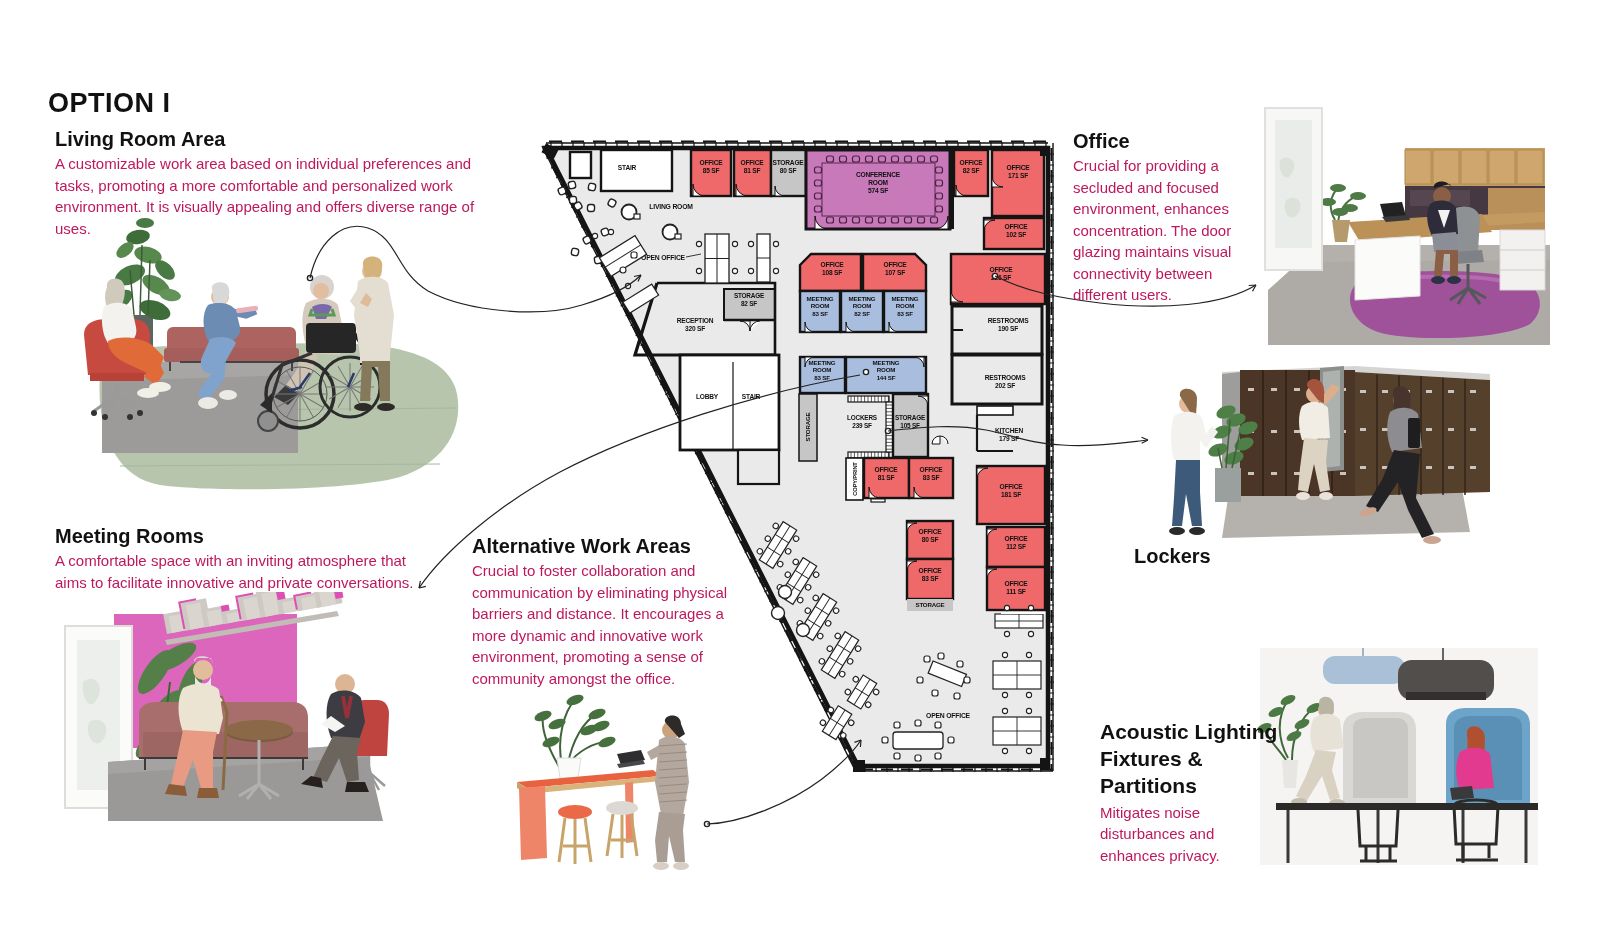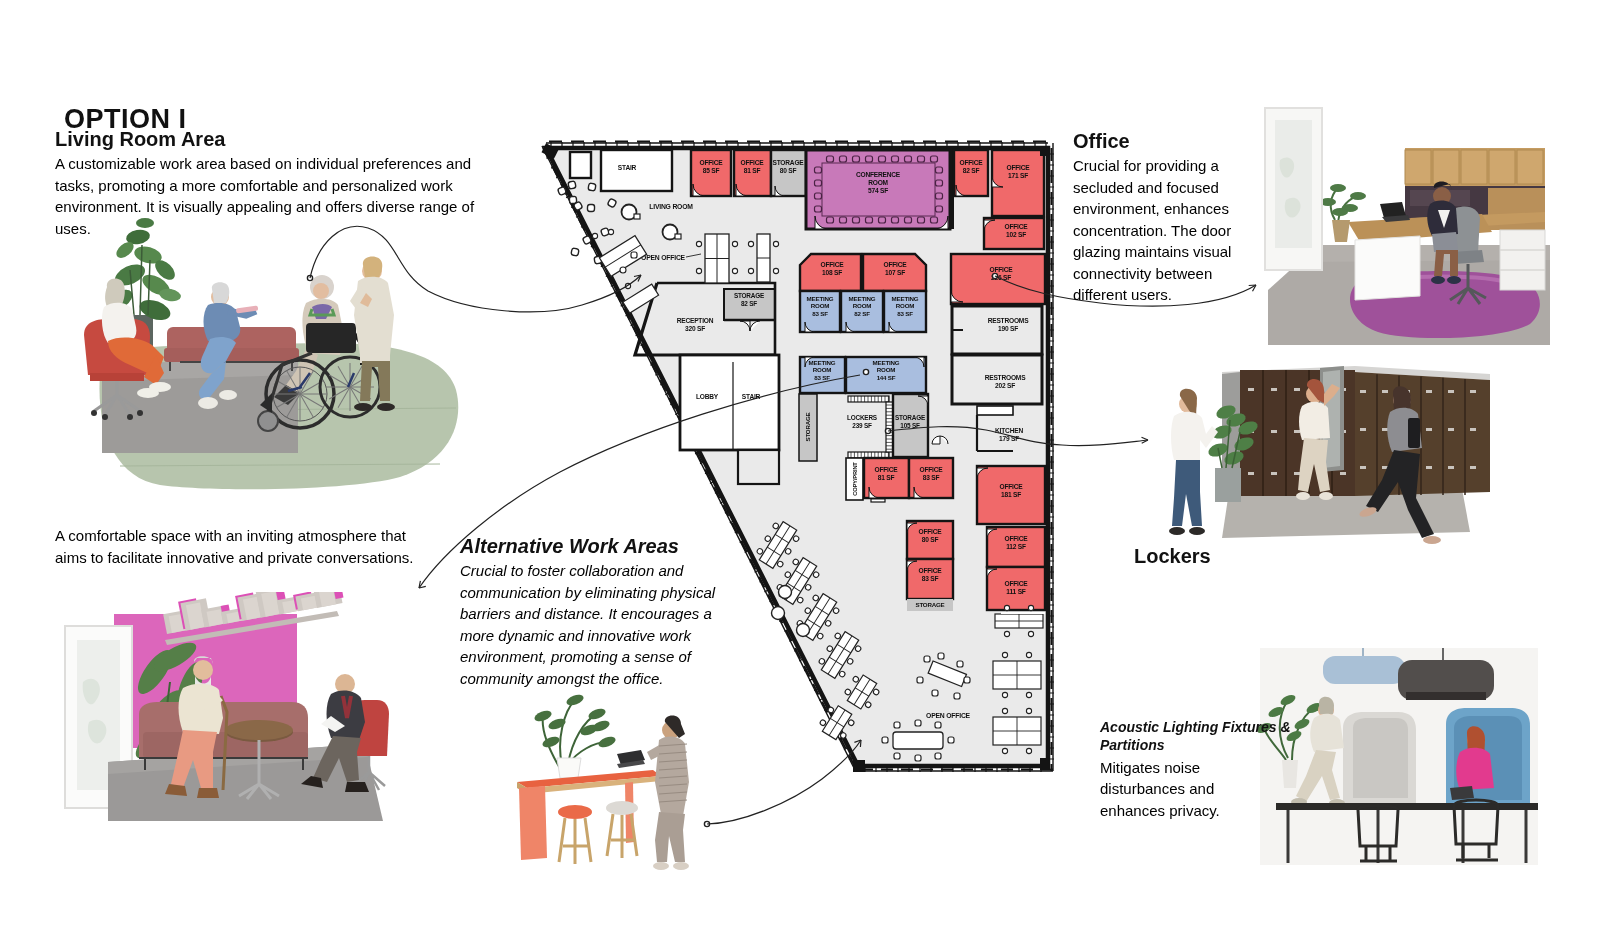"OPTION I" h1 { margin: 16px -> 0 }
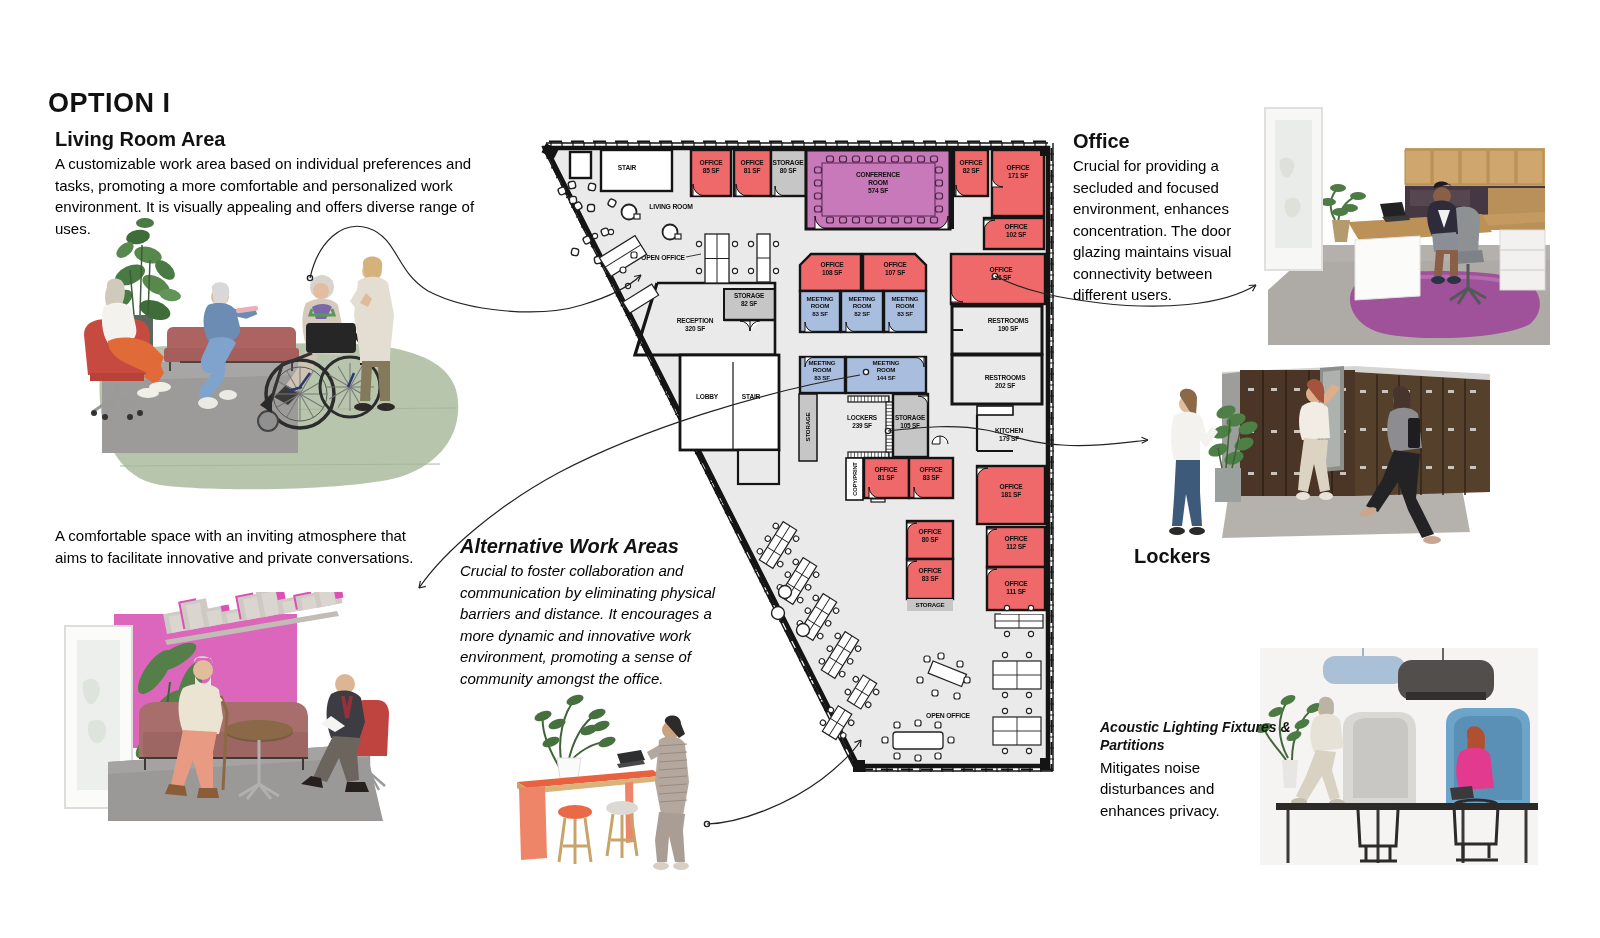"A customizable work area based" p { color: #000000 -> #be185d }
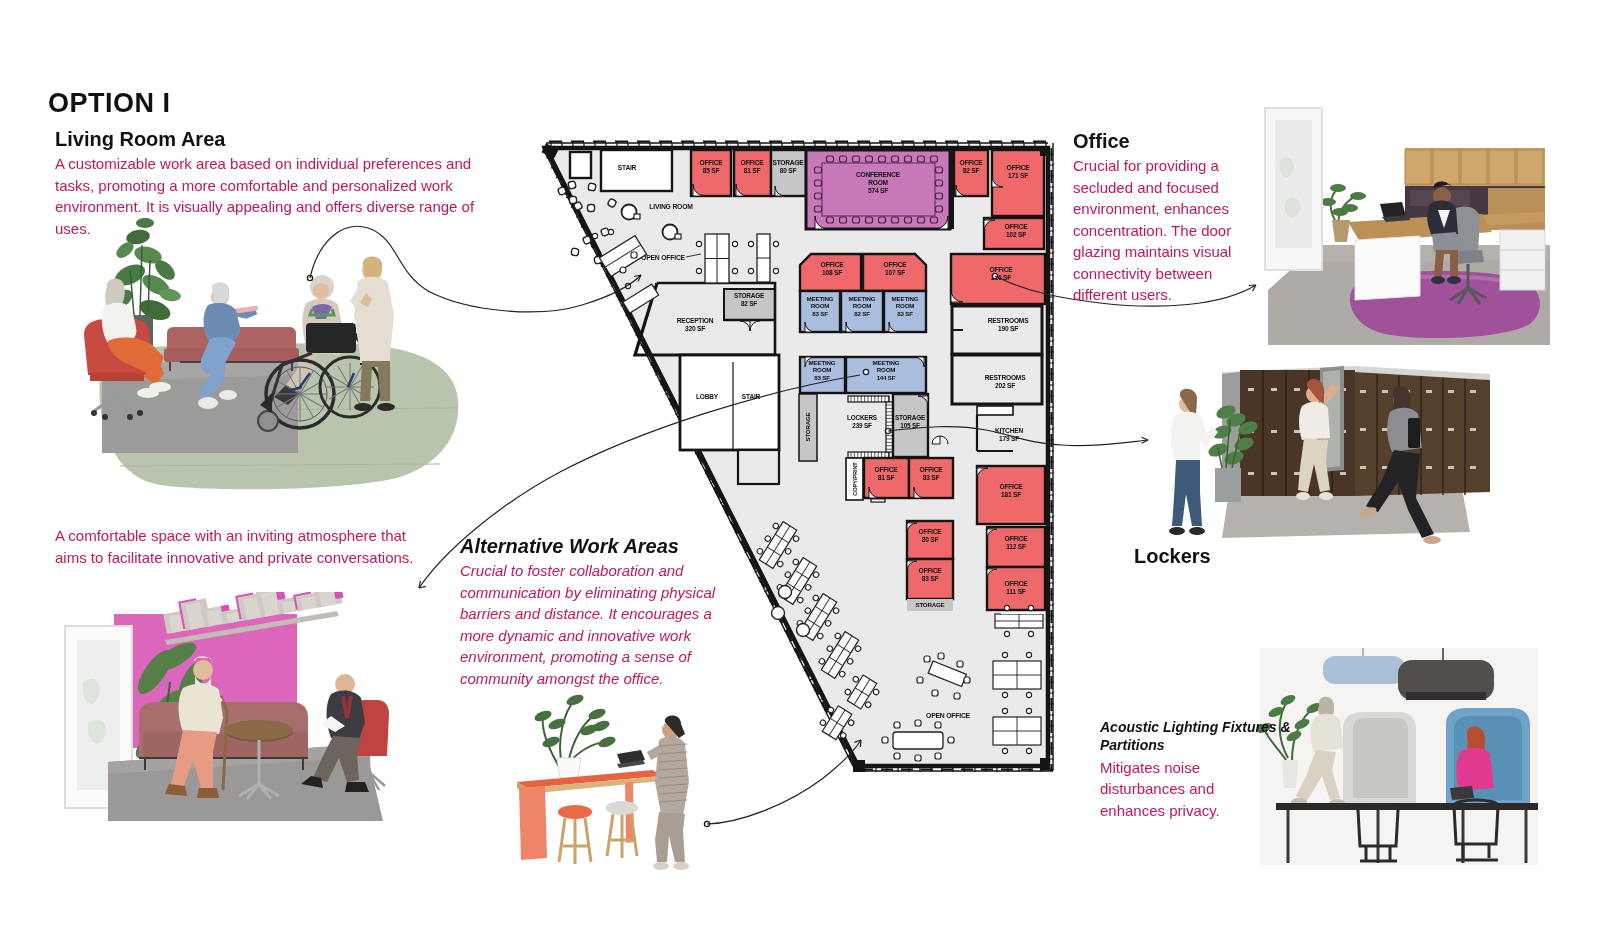"Meeting Rooms" h2 { html: none -> <h2>Meeting Rooms</h2> }
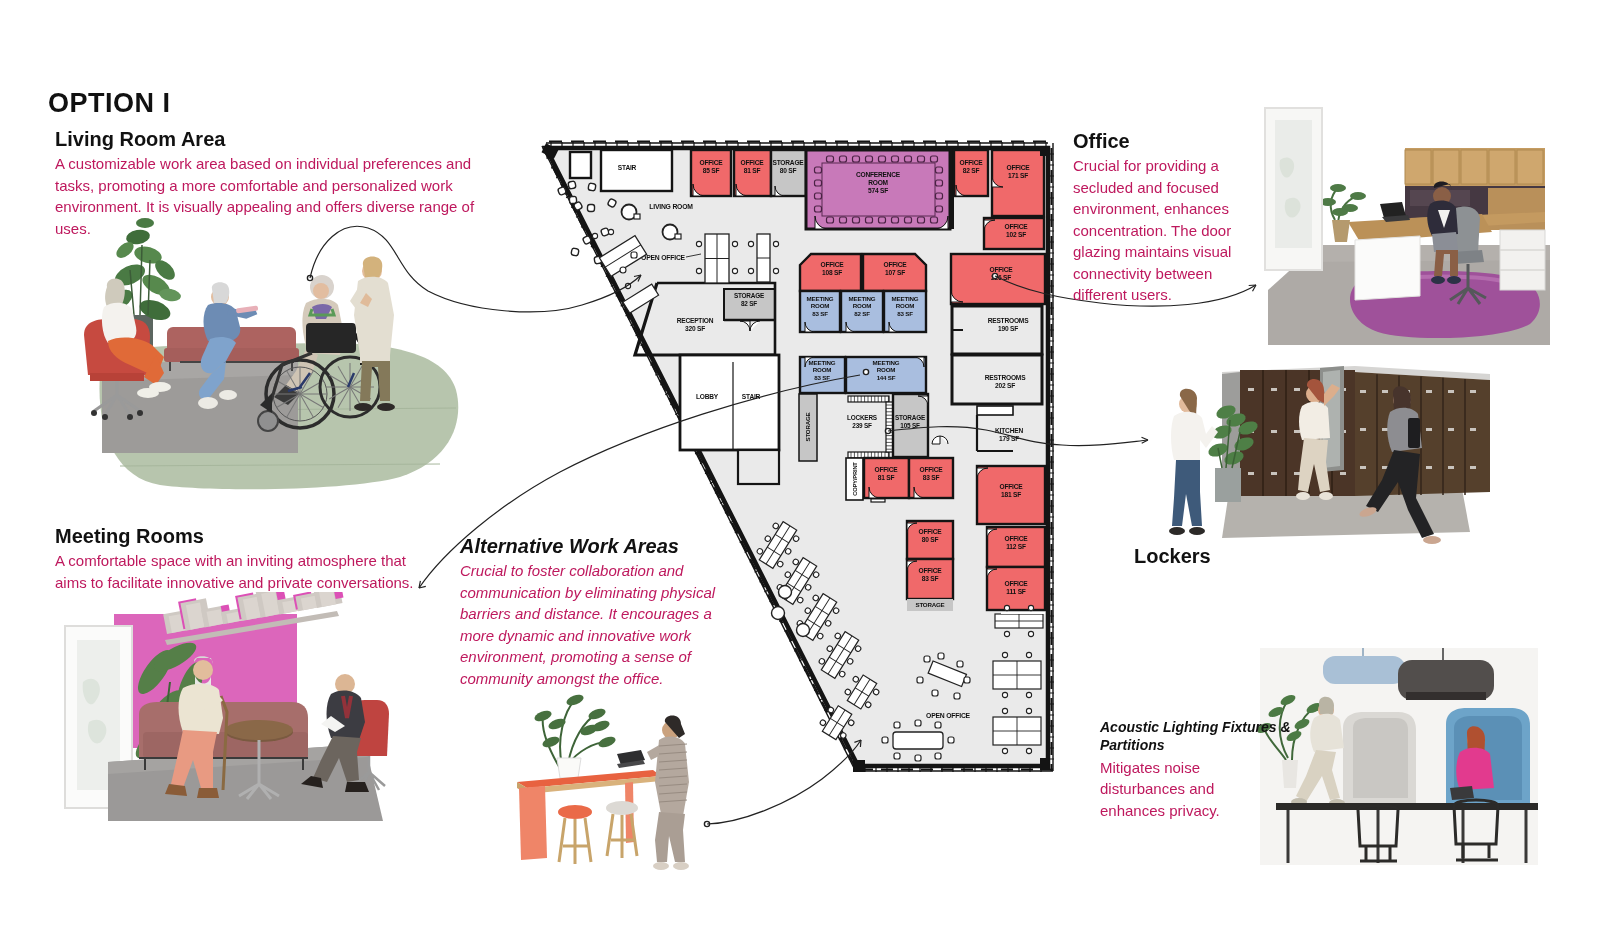"Alternative Work Areas" div.abs { font-style: italic -> none; left: 460px -> 472px }
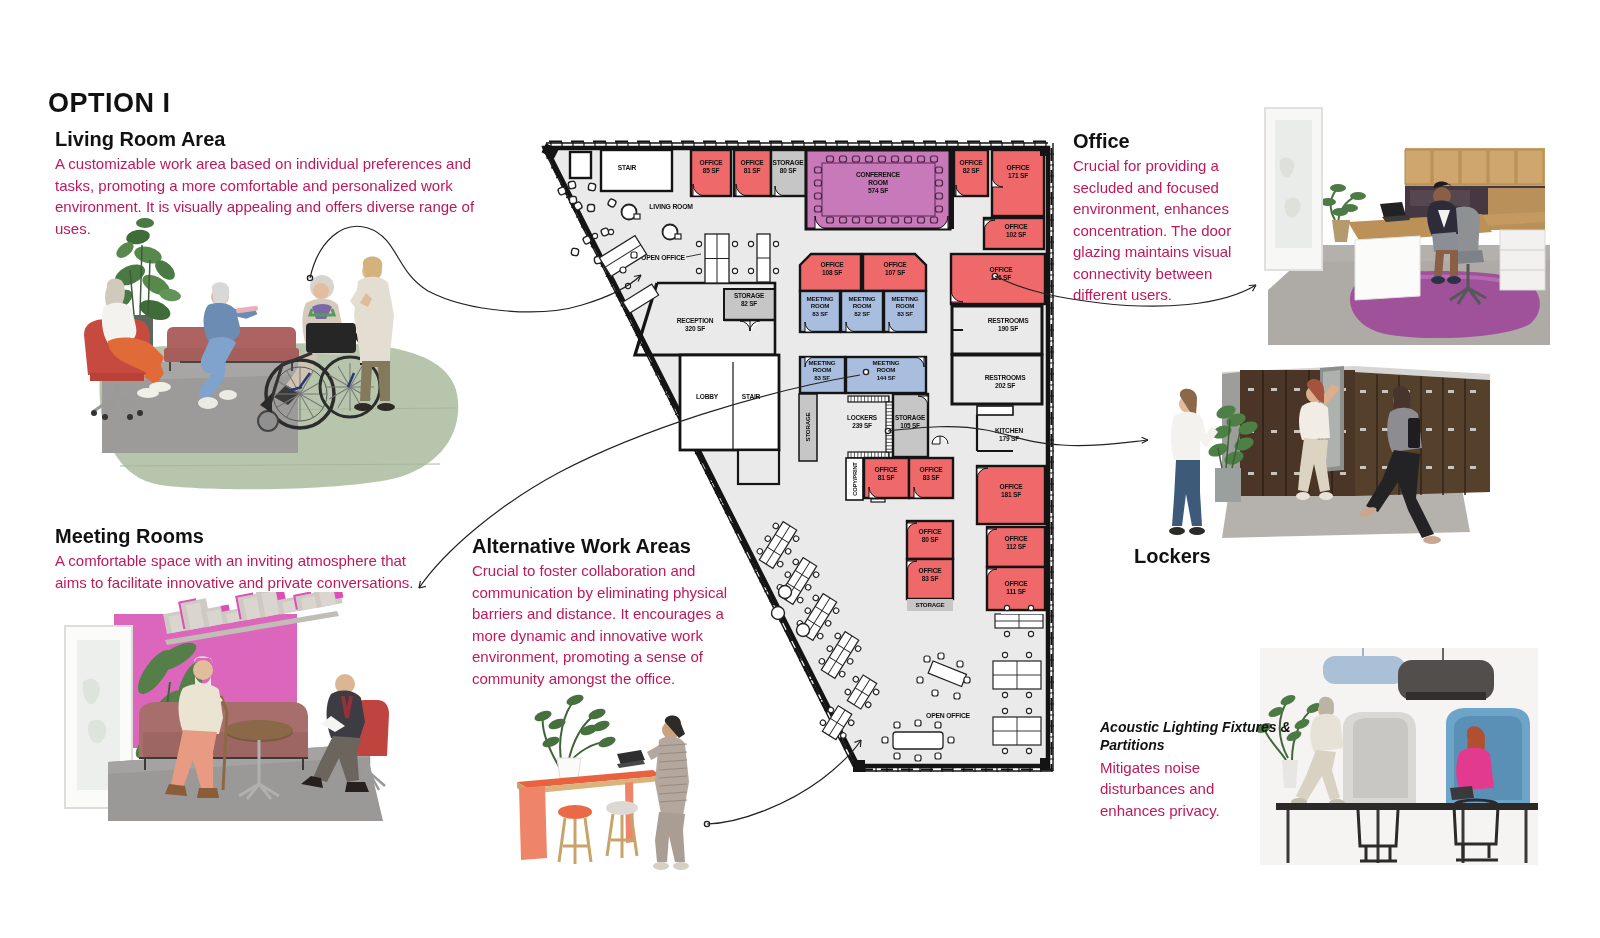"Acoustic Lighting Fixtures & Partitions" h2 { font-size: 14px -> 21px; font-style: italic -> none }
